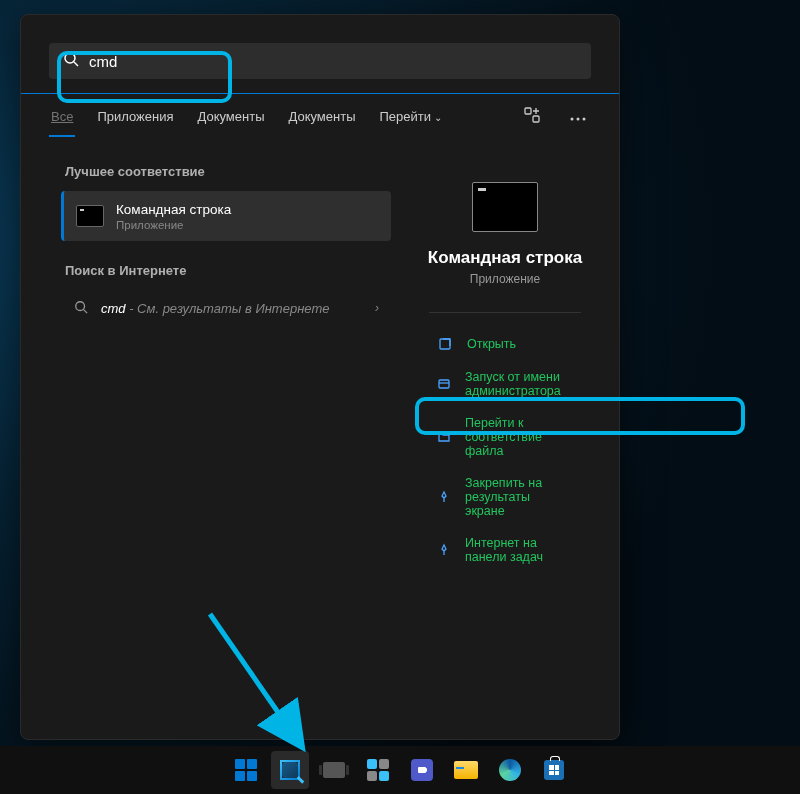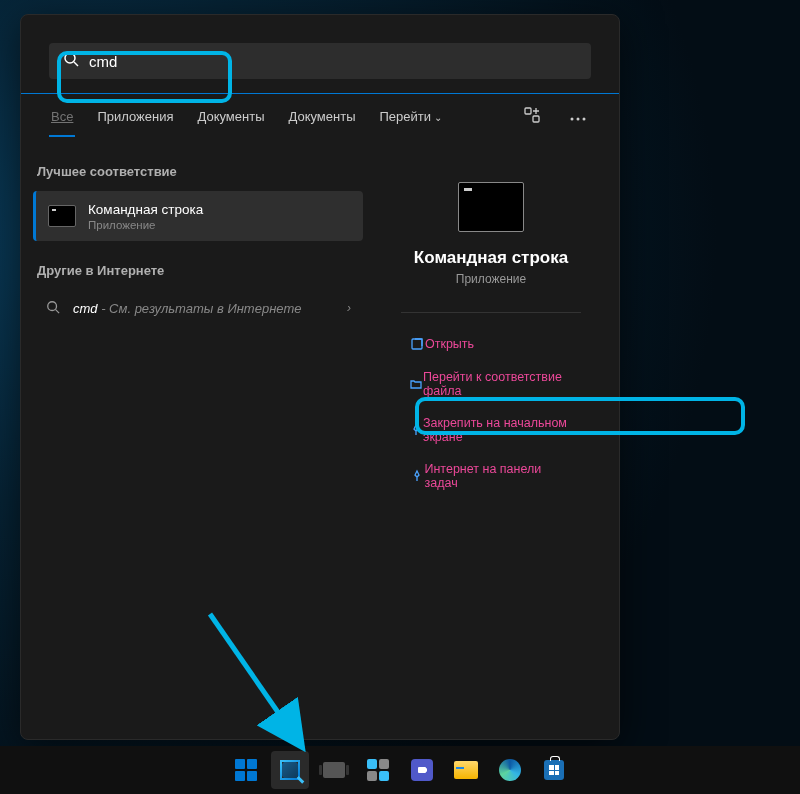"Лучшее соответствие" .body-area { padding: 20px 18px 0 12px -> 20px 18px 0 40px }
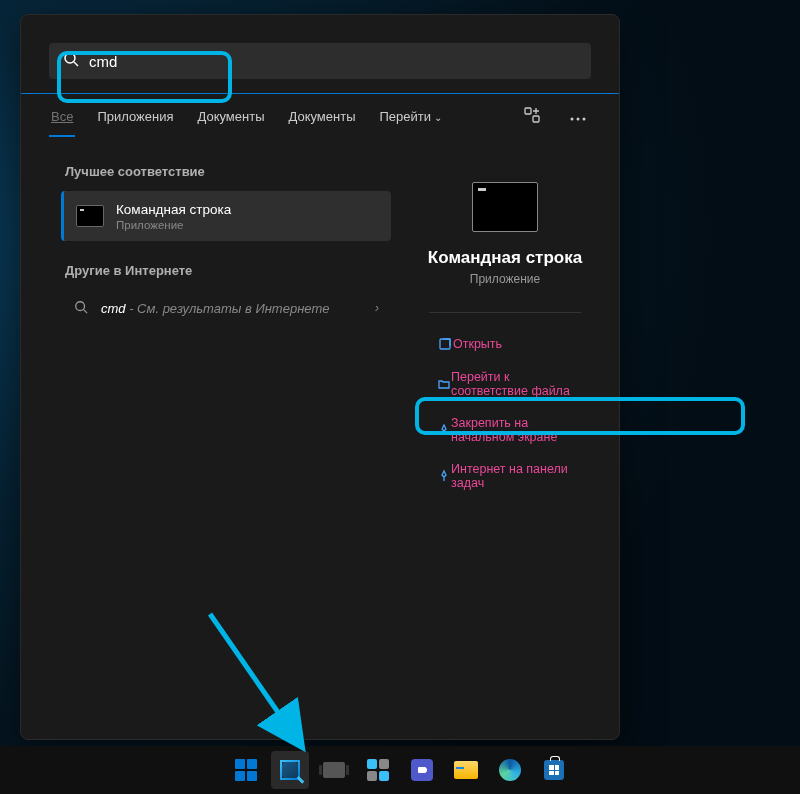"Другие в Интернете" div.section-label { text: Другие -> Поиск }
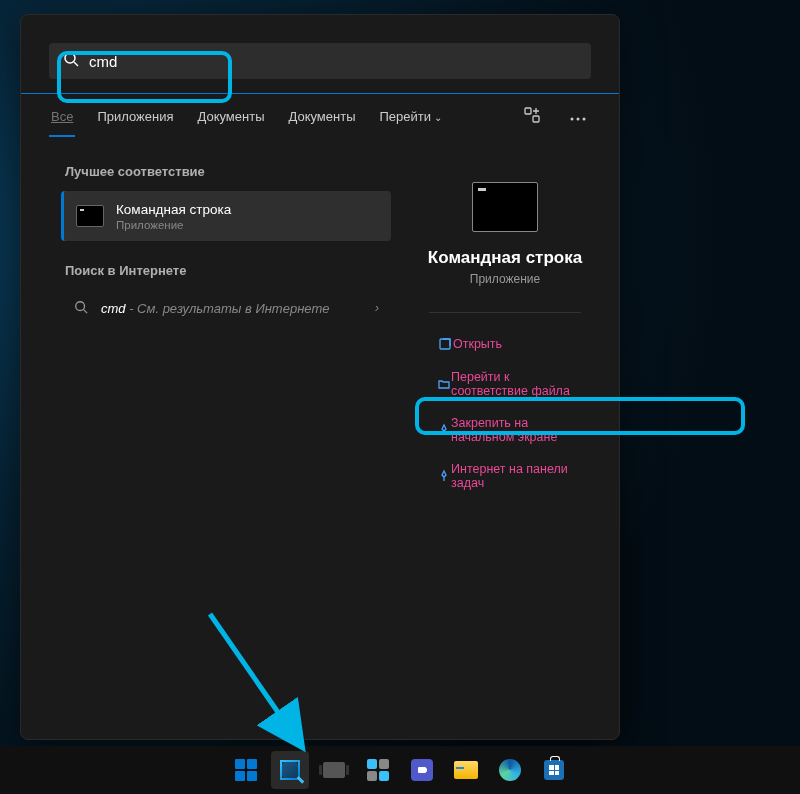"Открыть" .action-row { color: #ec4899 -> #22c55e; gap: 0 -> 14px }
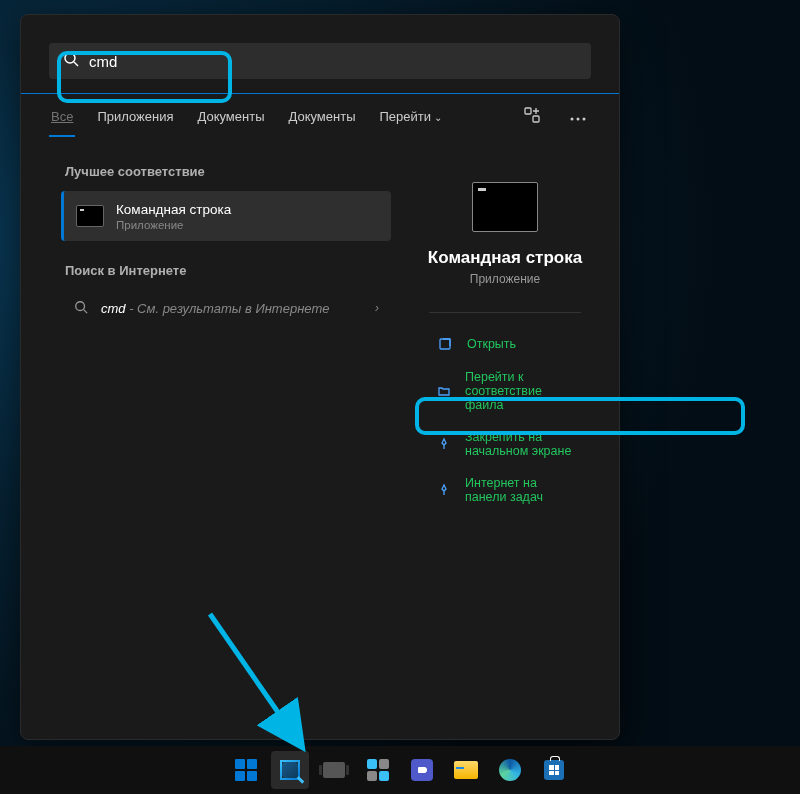"Запуск от имени администратора" div.action-row { html: none -> <div> <span> <svg> <rect></rect> <path></path> </svg> </span> <span>Запуск от имени администратора</span> </div> }
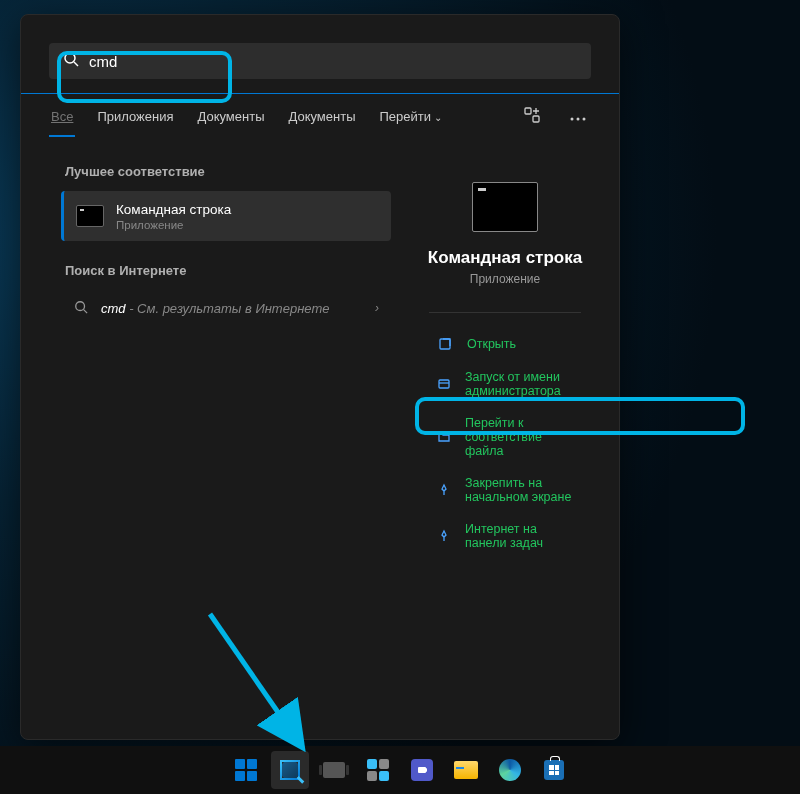"Закрепить на начальном экране" span { text: начальном -> результаты }
